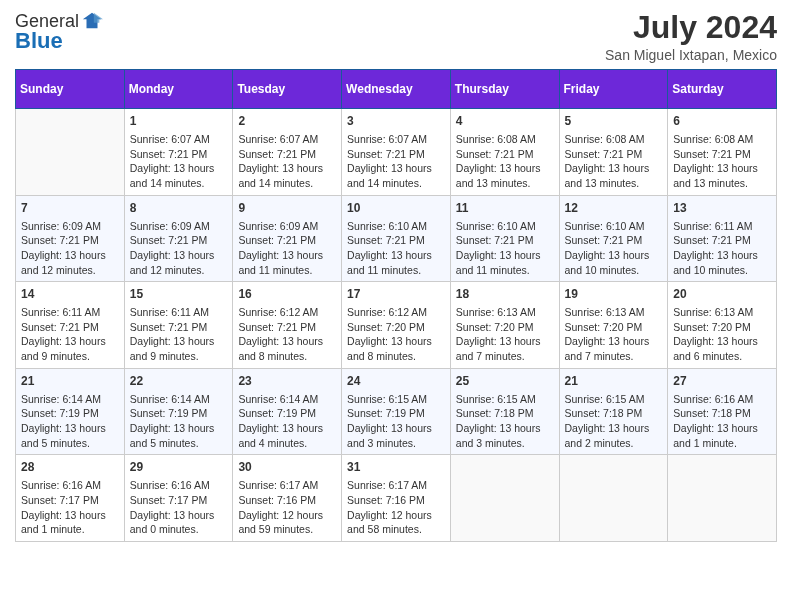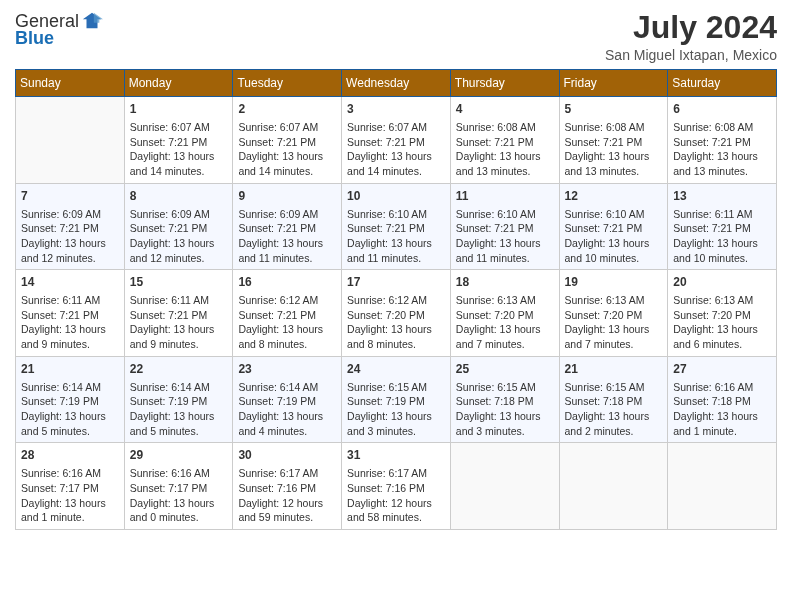"Blue" .logo-text-blue { font-size: 18px -> 22px }
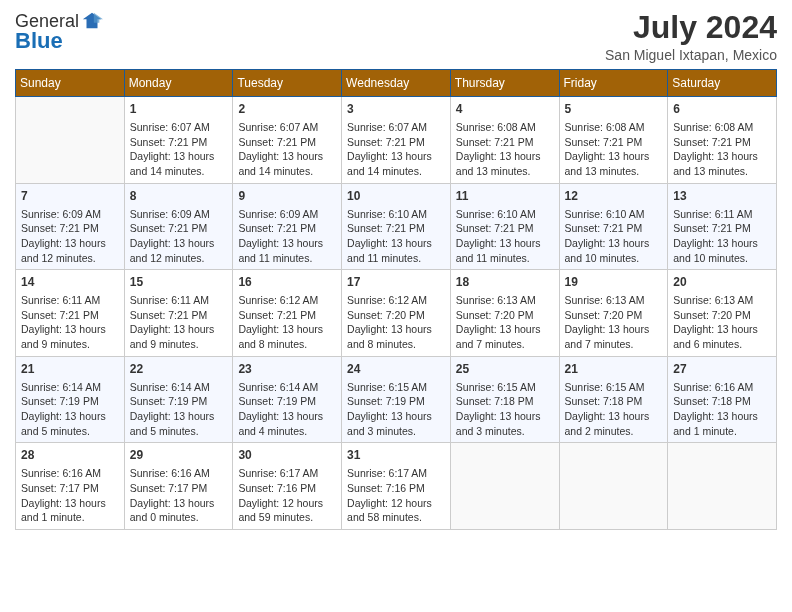"Sunday" thead tr th { background-color: #a16207 -> #6d28d9; font-weight: normal -> bold; padding: 6px 4px -> 12px 4px }
